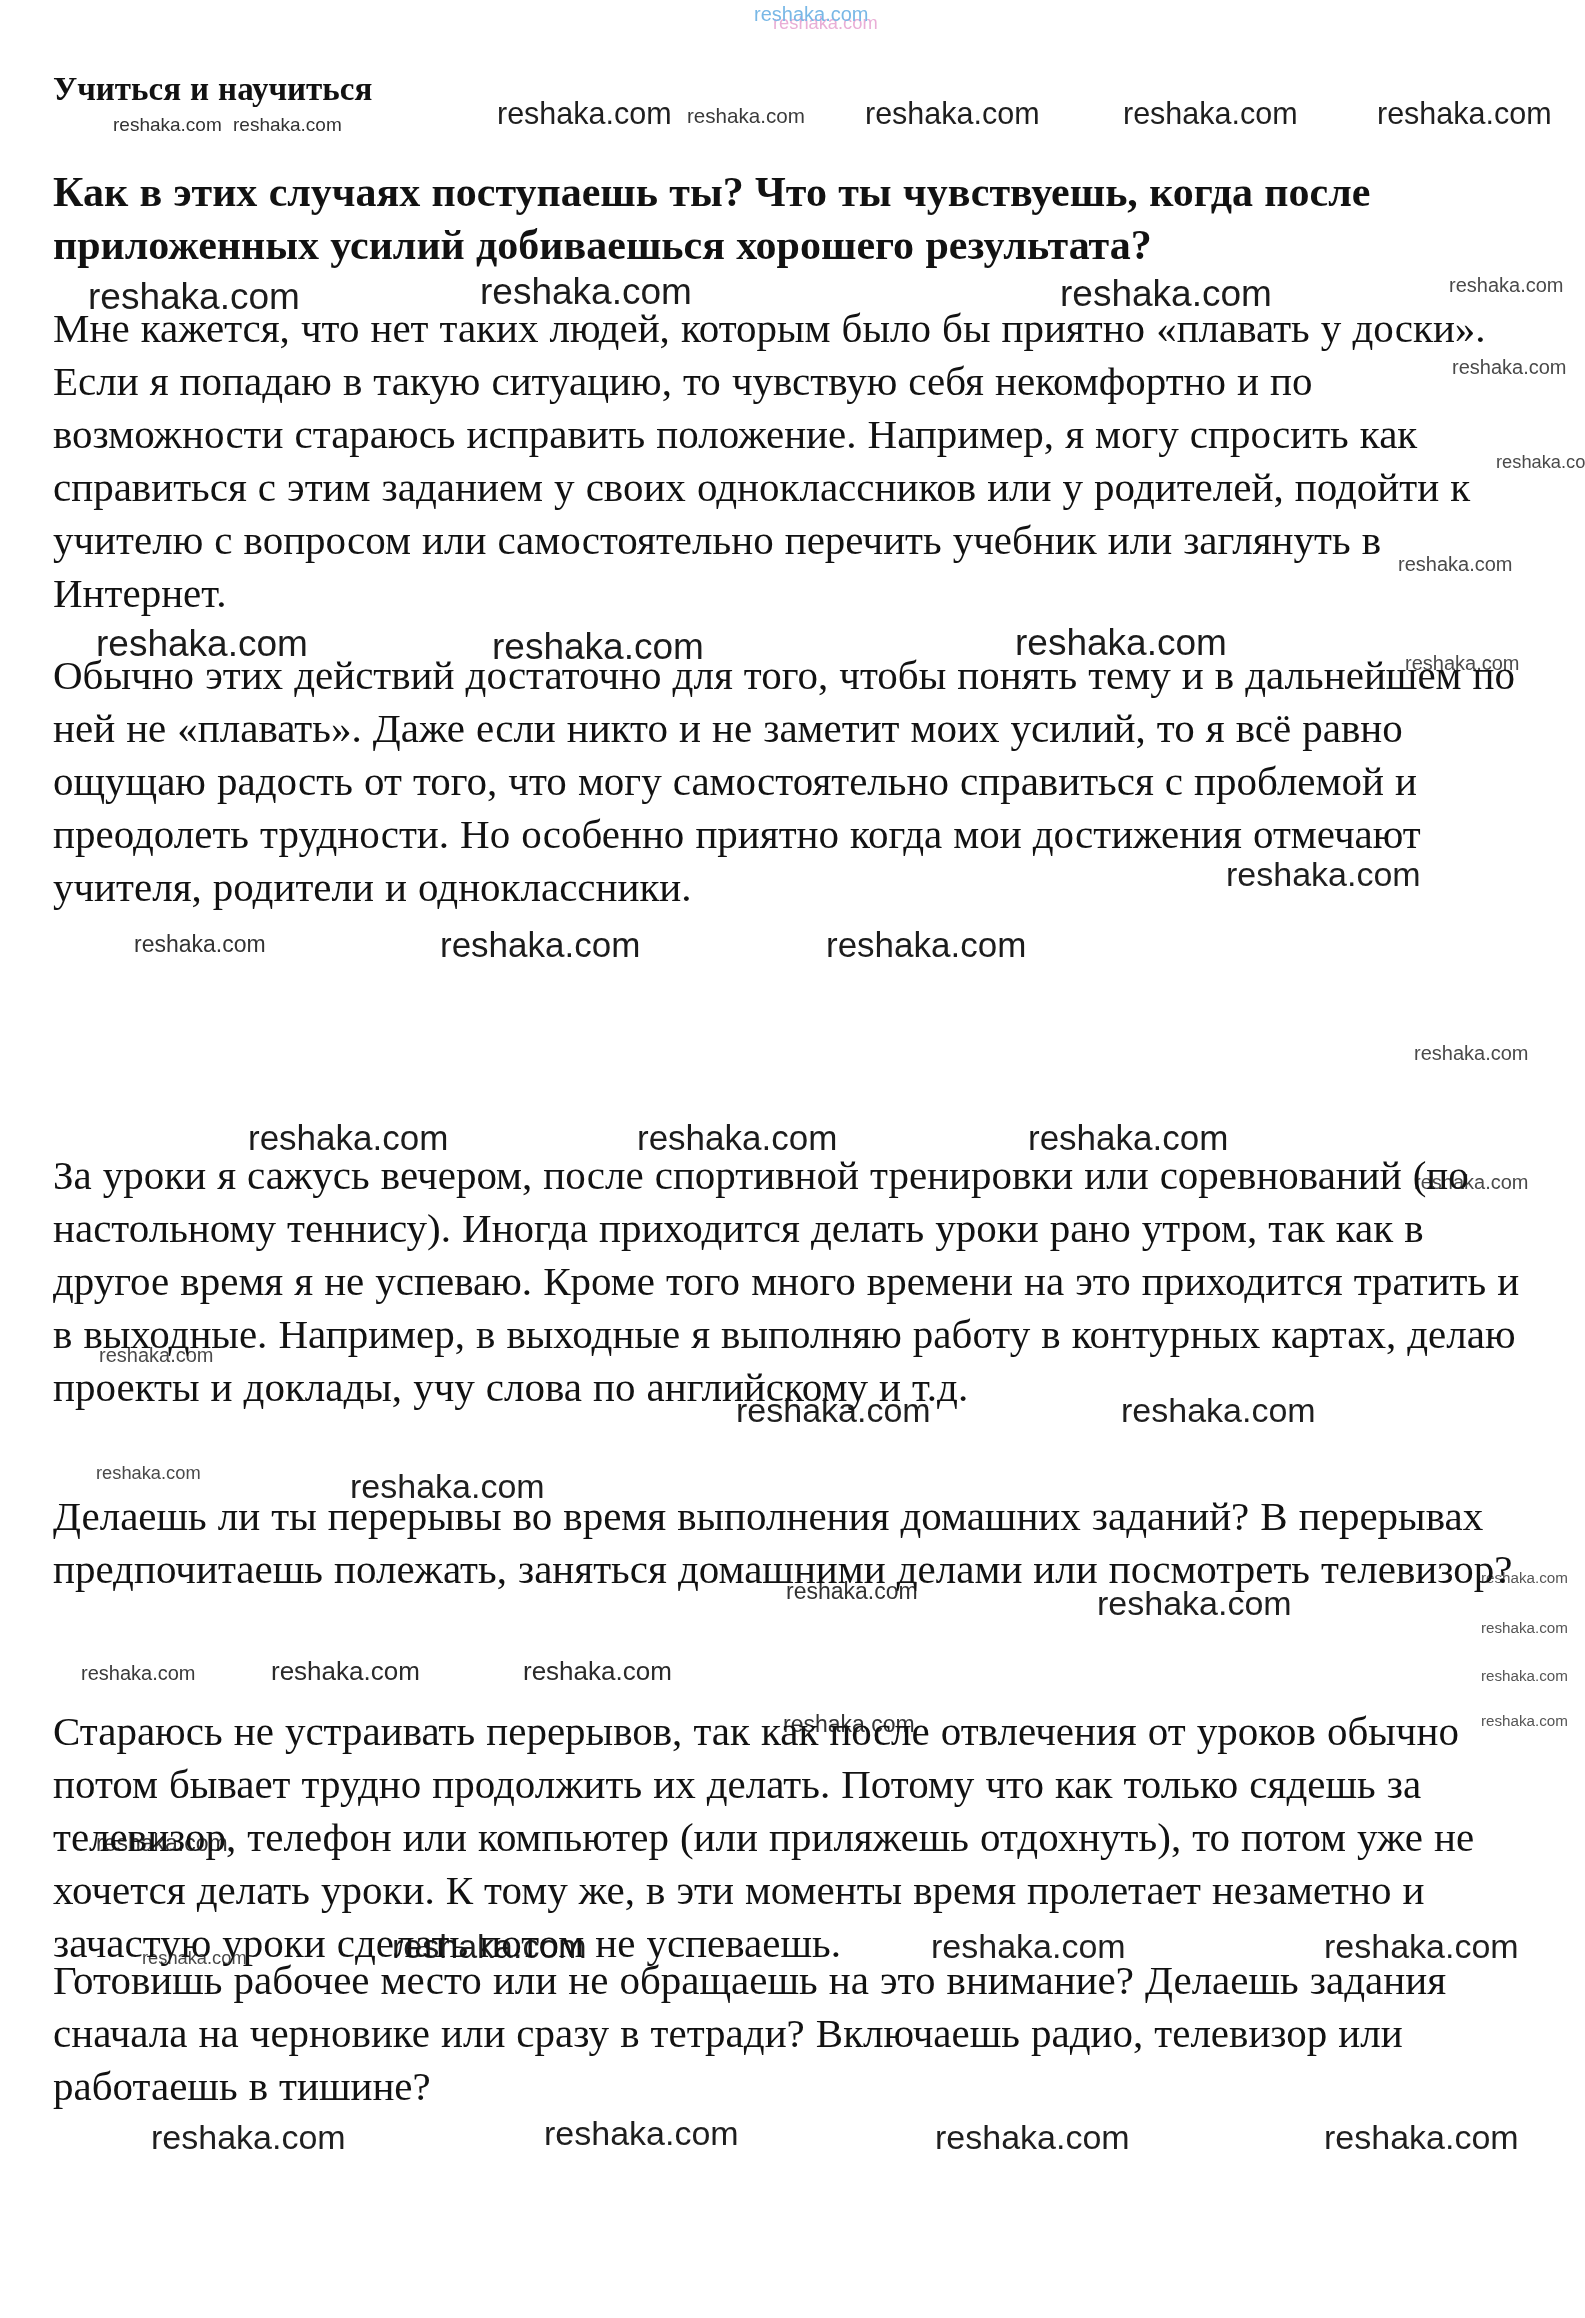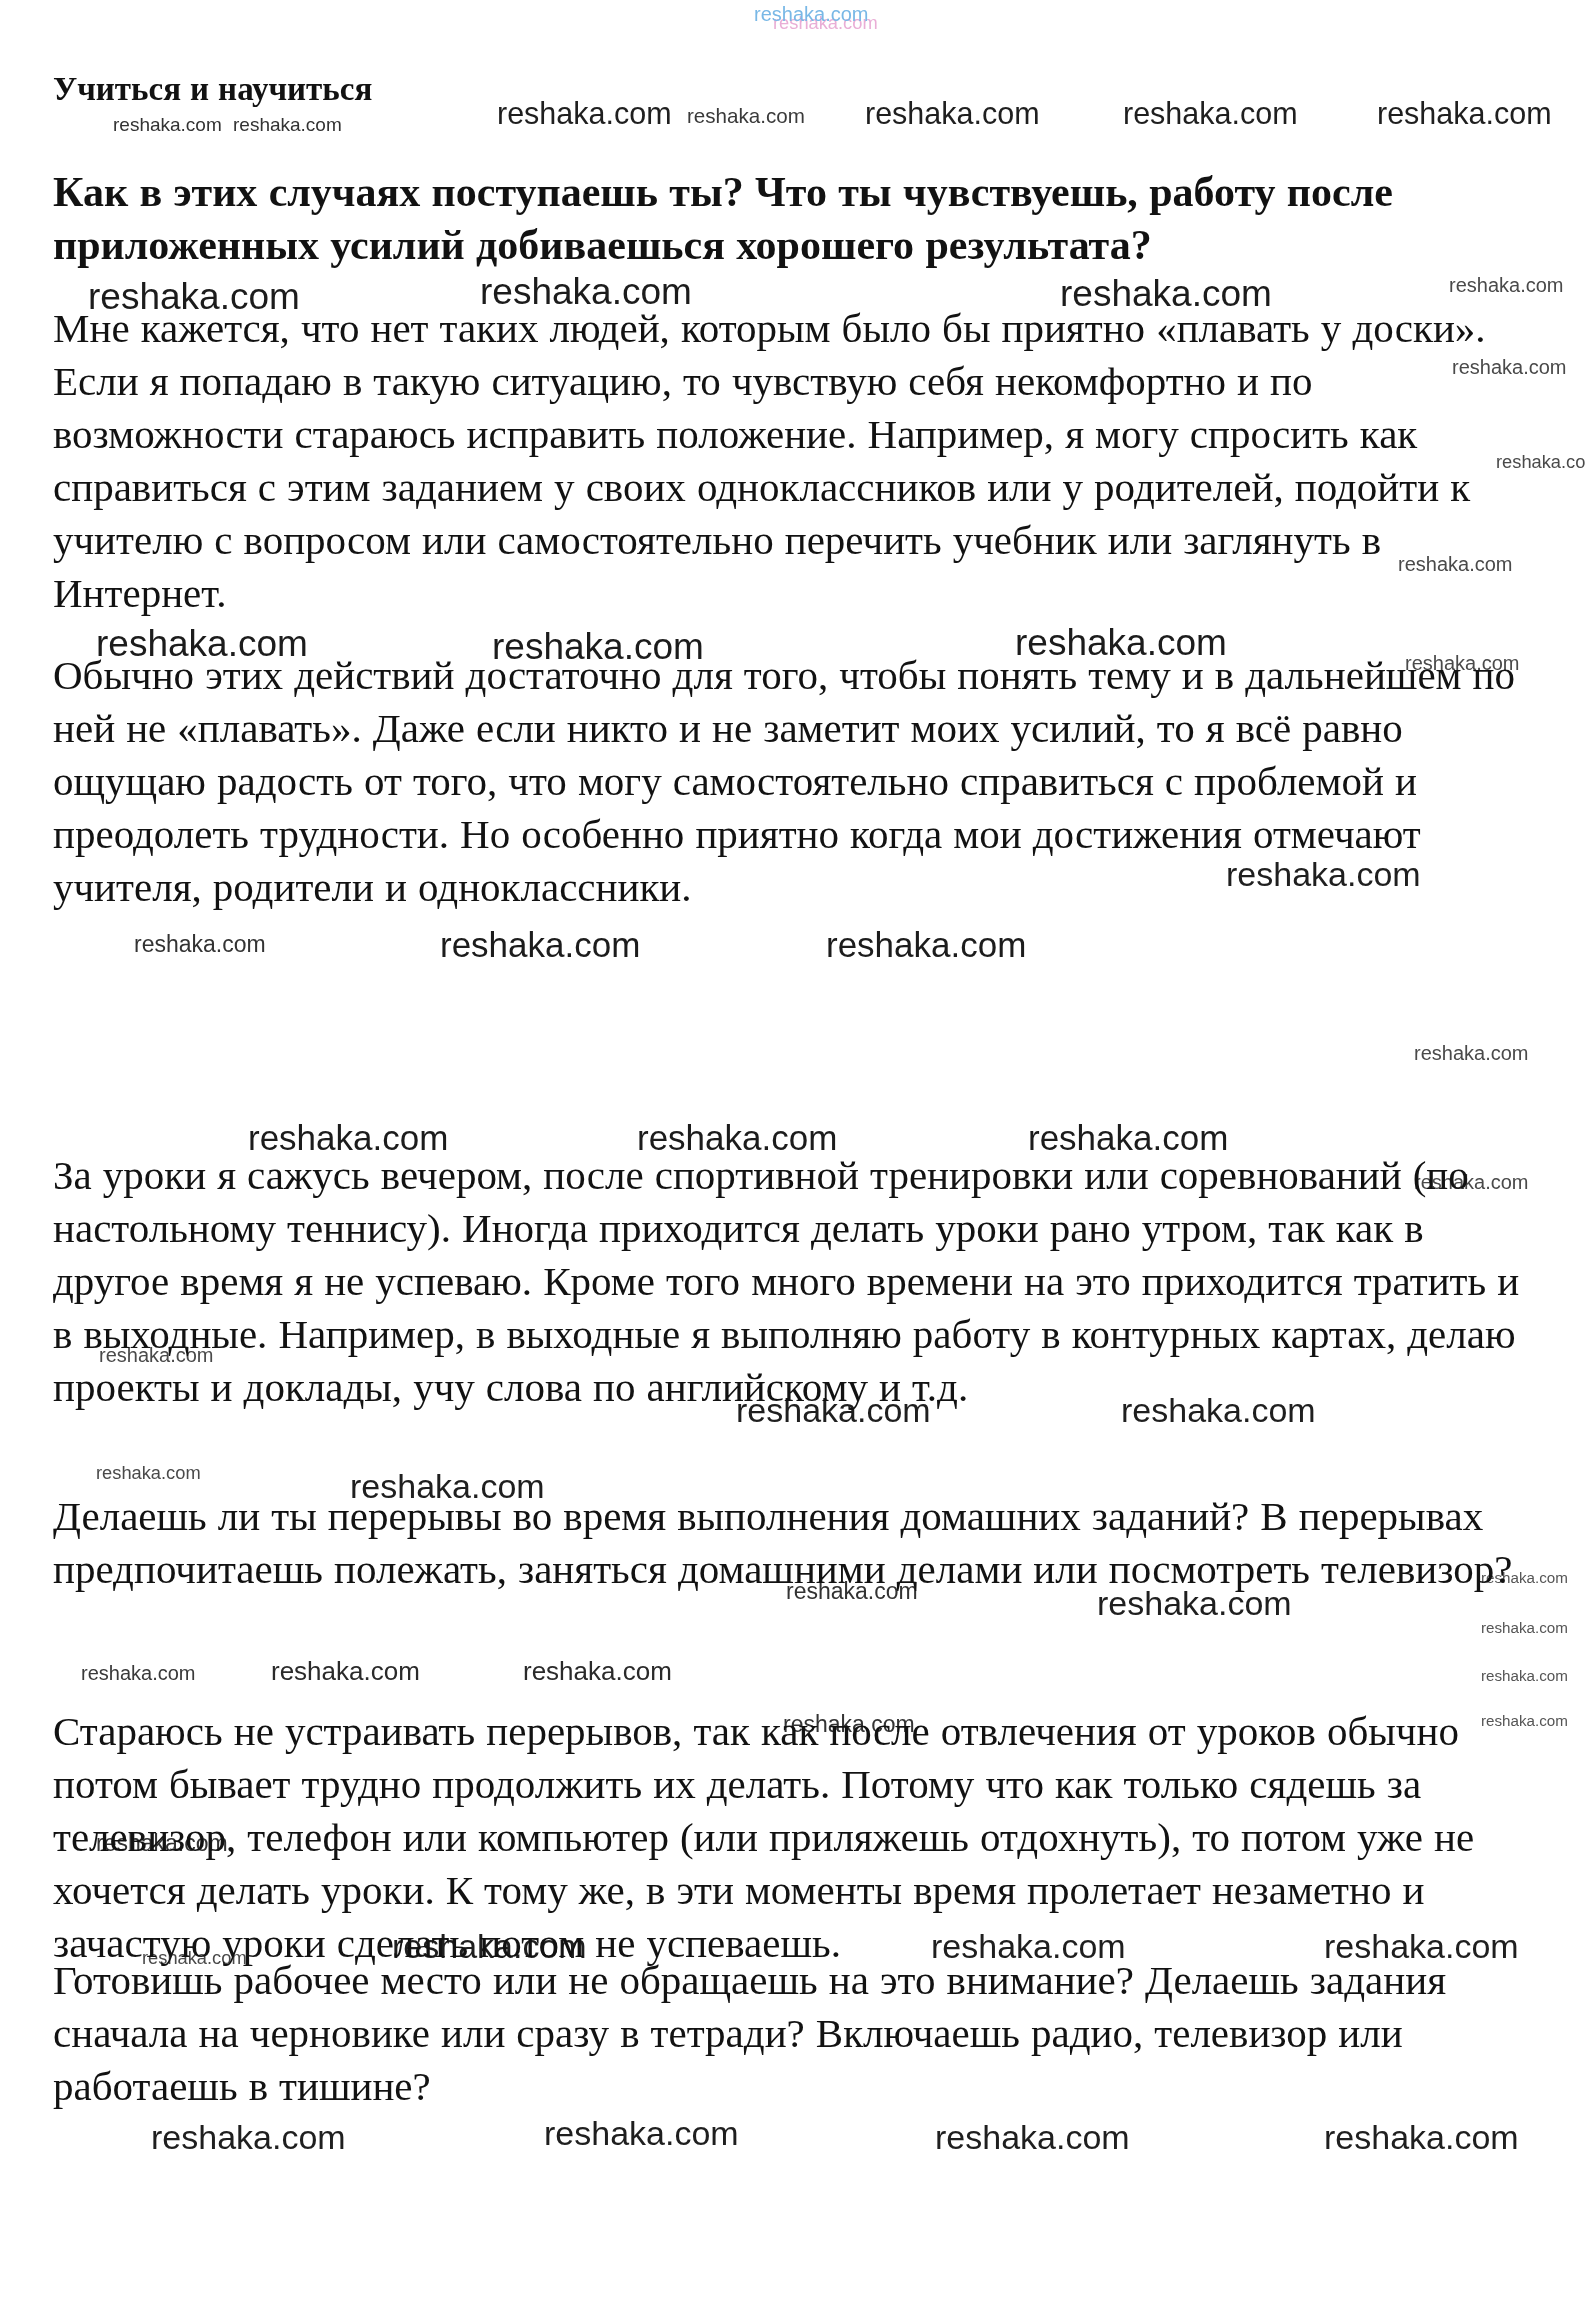"Как в этих случаях поступаешь" p.block { text: работу -> когда }
